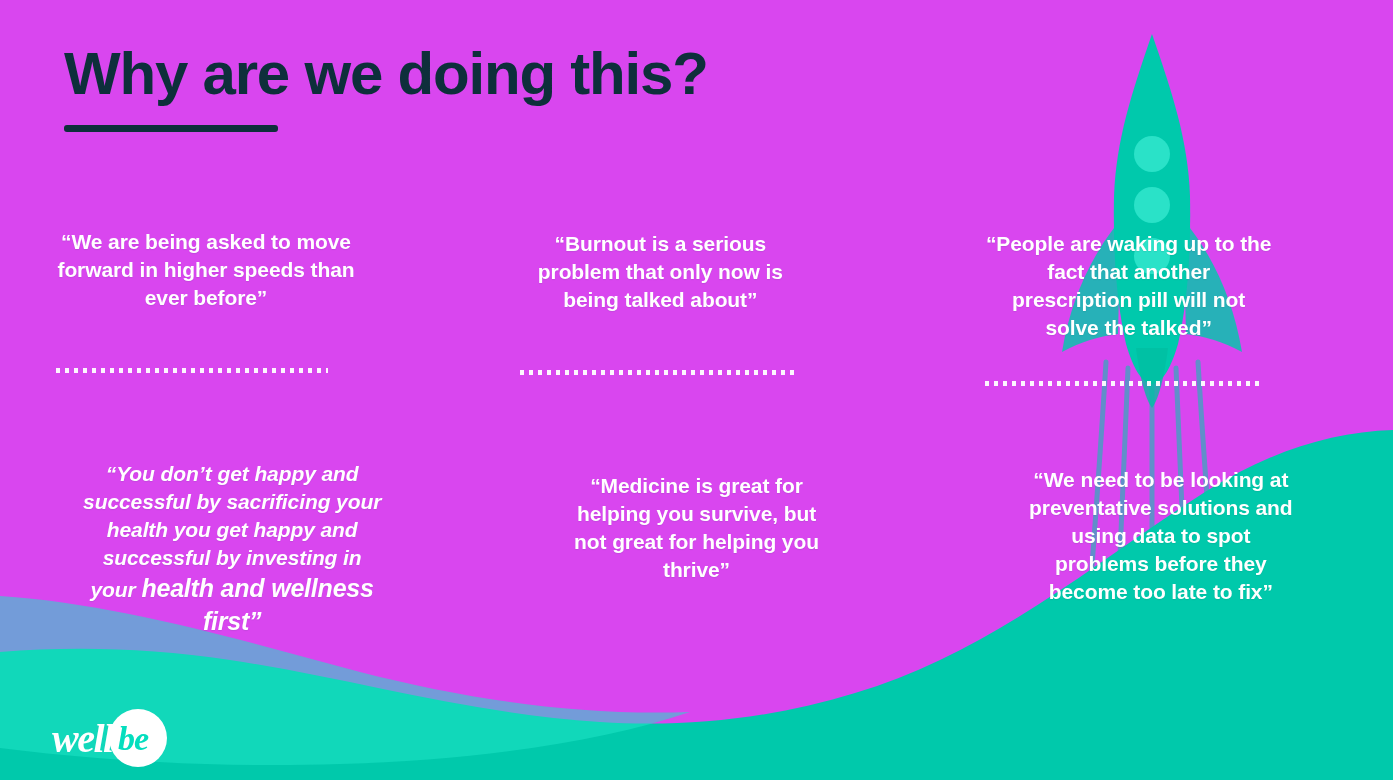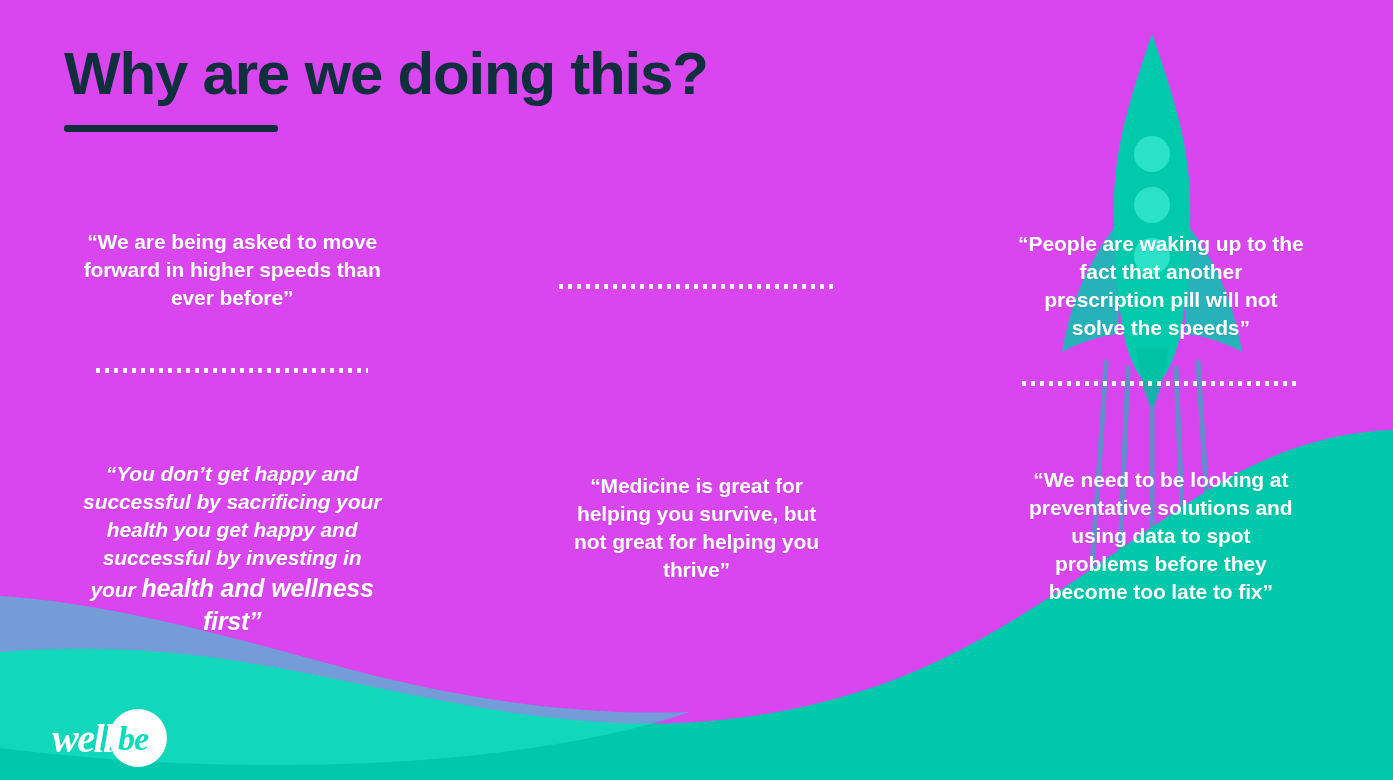"“We are being asked to" .col { align-items: center -> none }
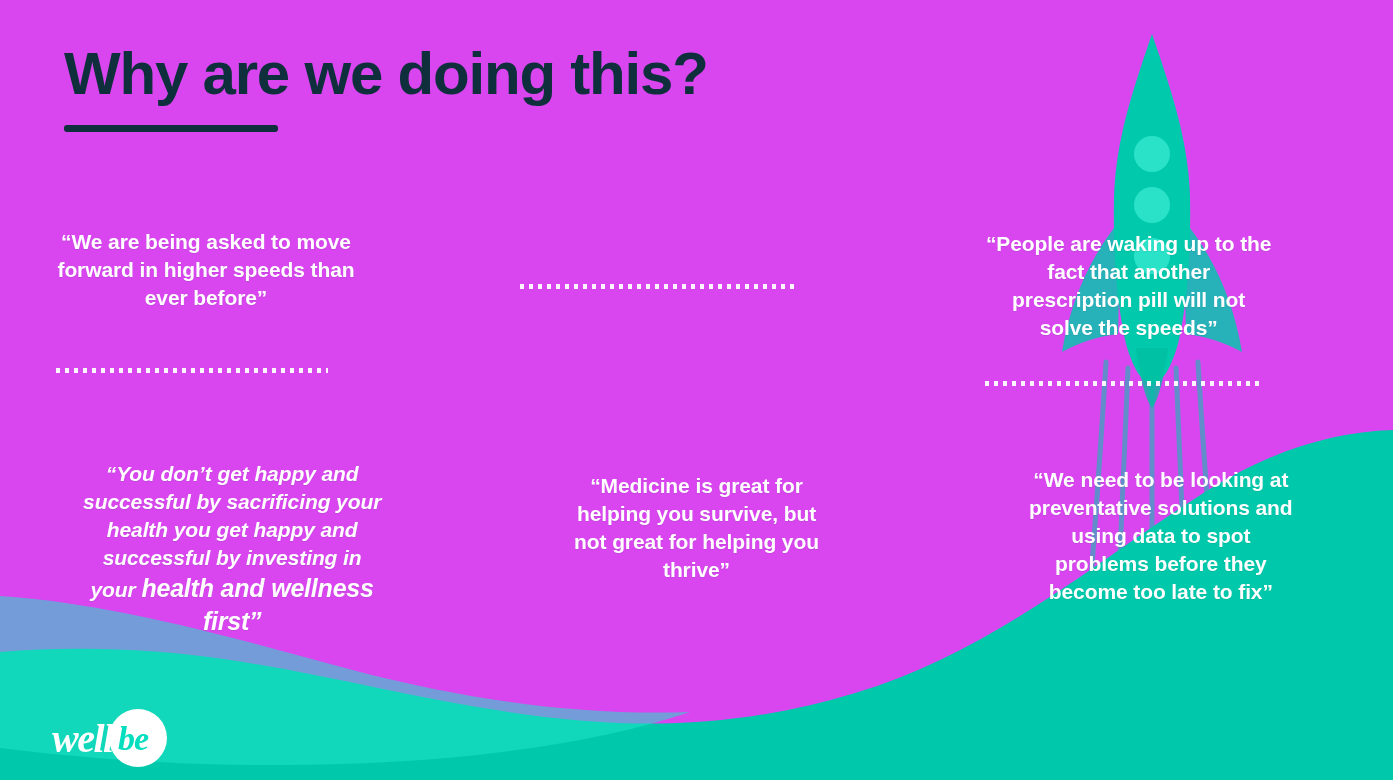"“Burnout is a serious problem" div.quote { html: none -> <div>“Burnout is a serious problem that only now is being talked about”</div> }
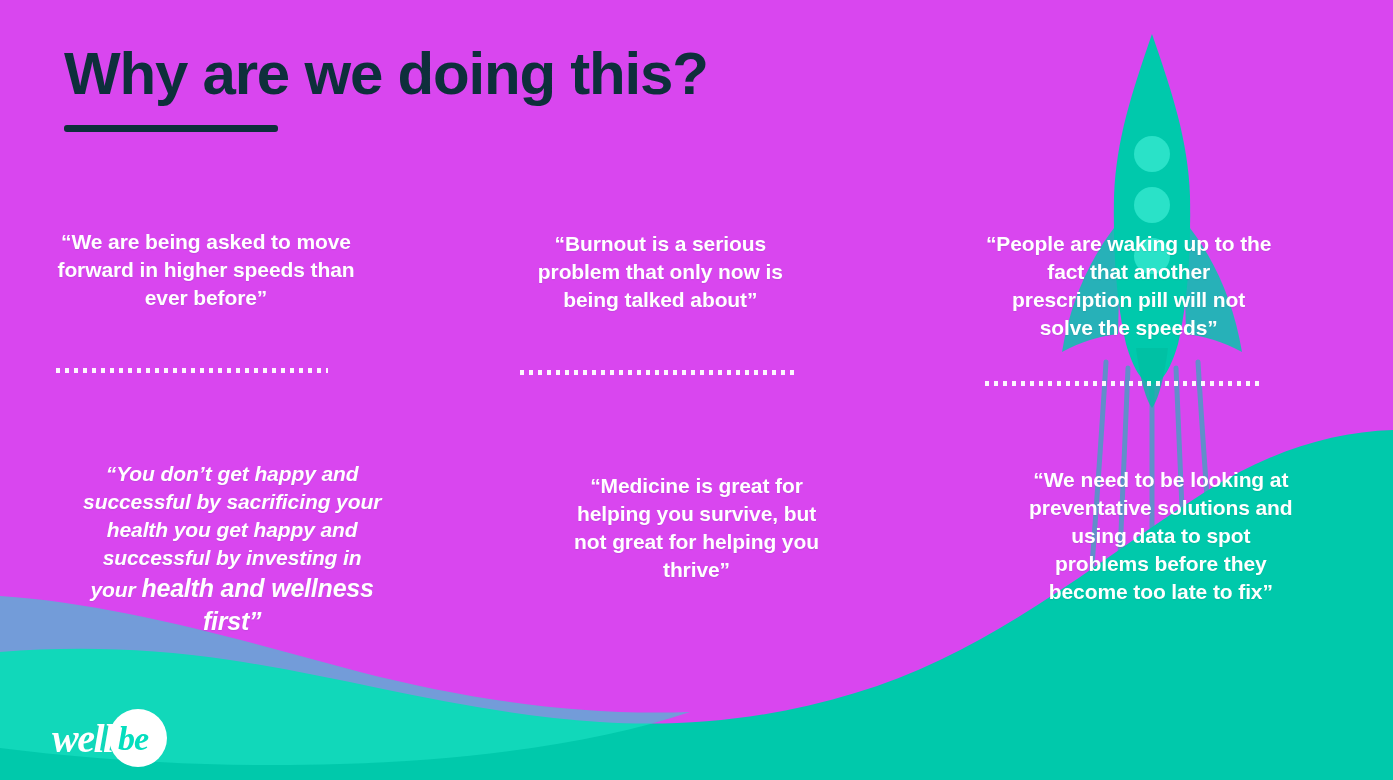"“People are waking up to" div.quote { text: speeds -> talked }
